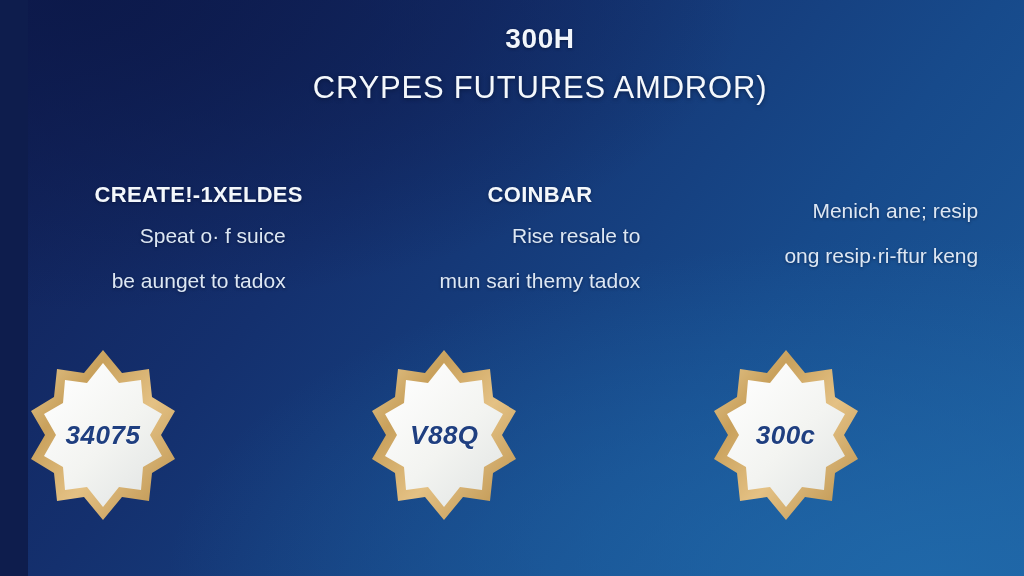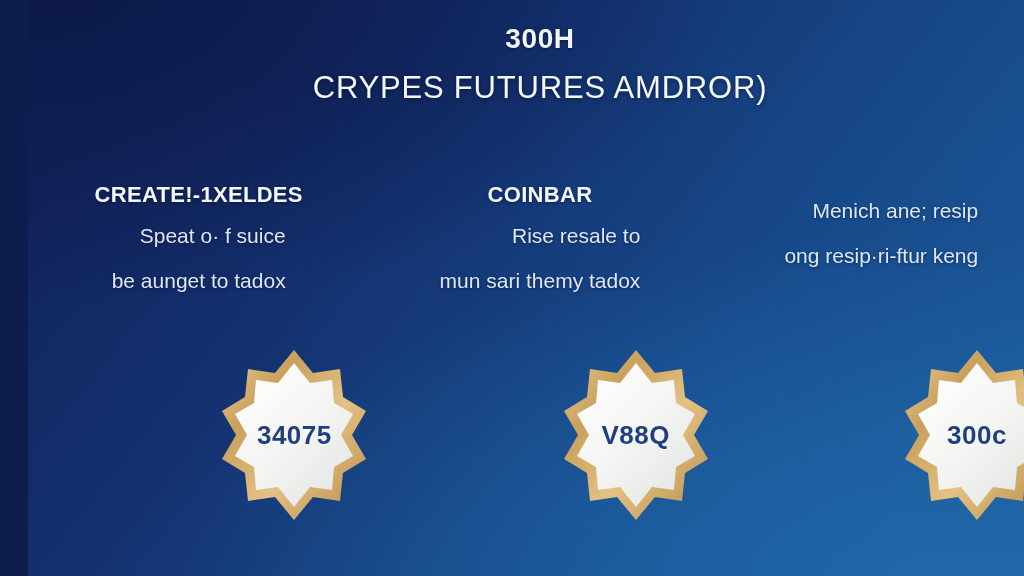"34075" .badge-cell { font-style: none -> italic; justify-content: flex-end -> flex-start }
